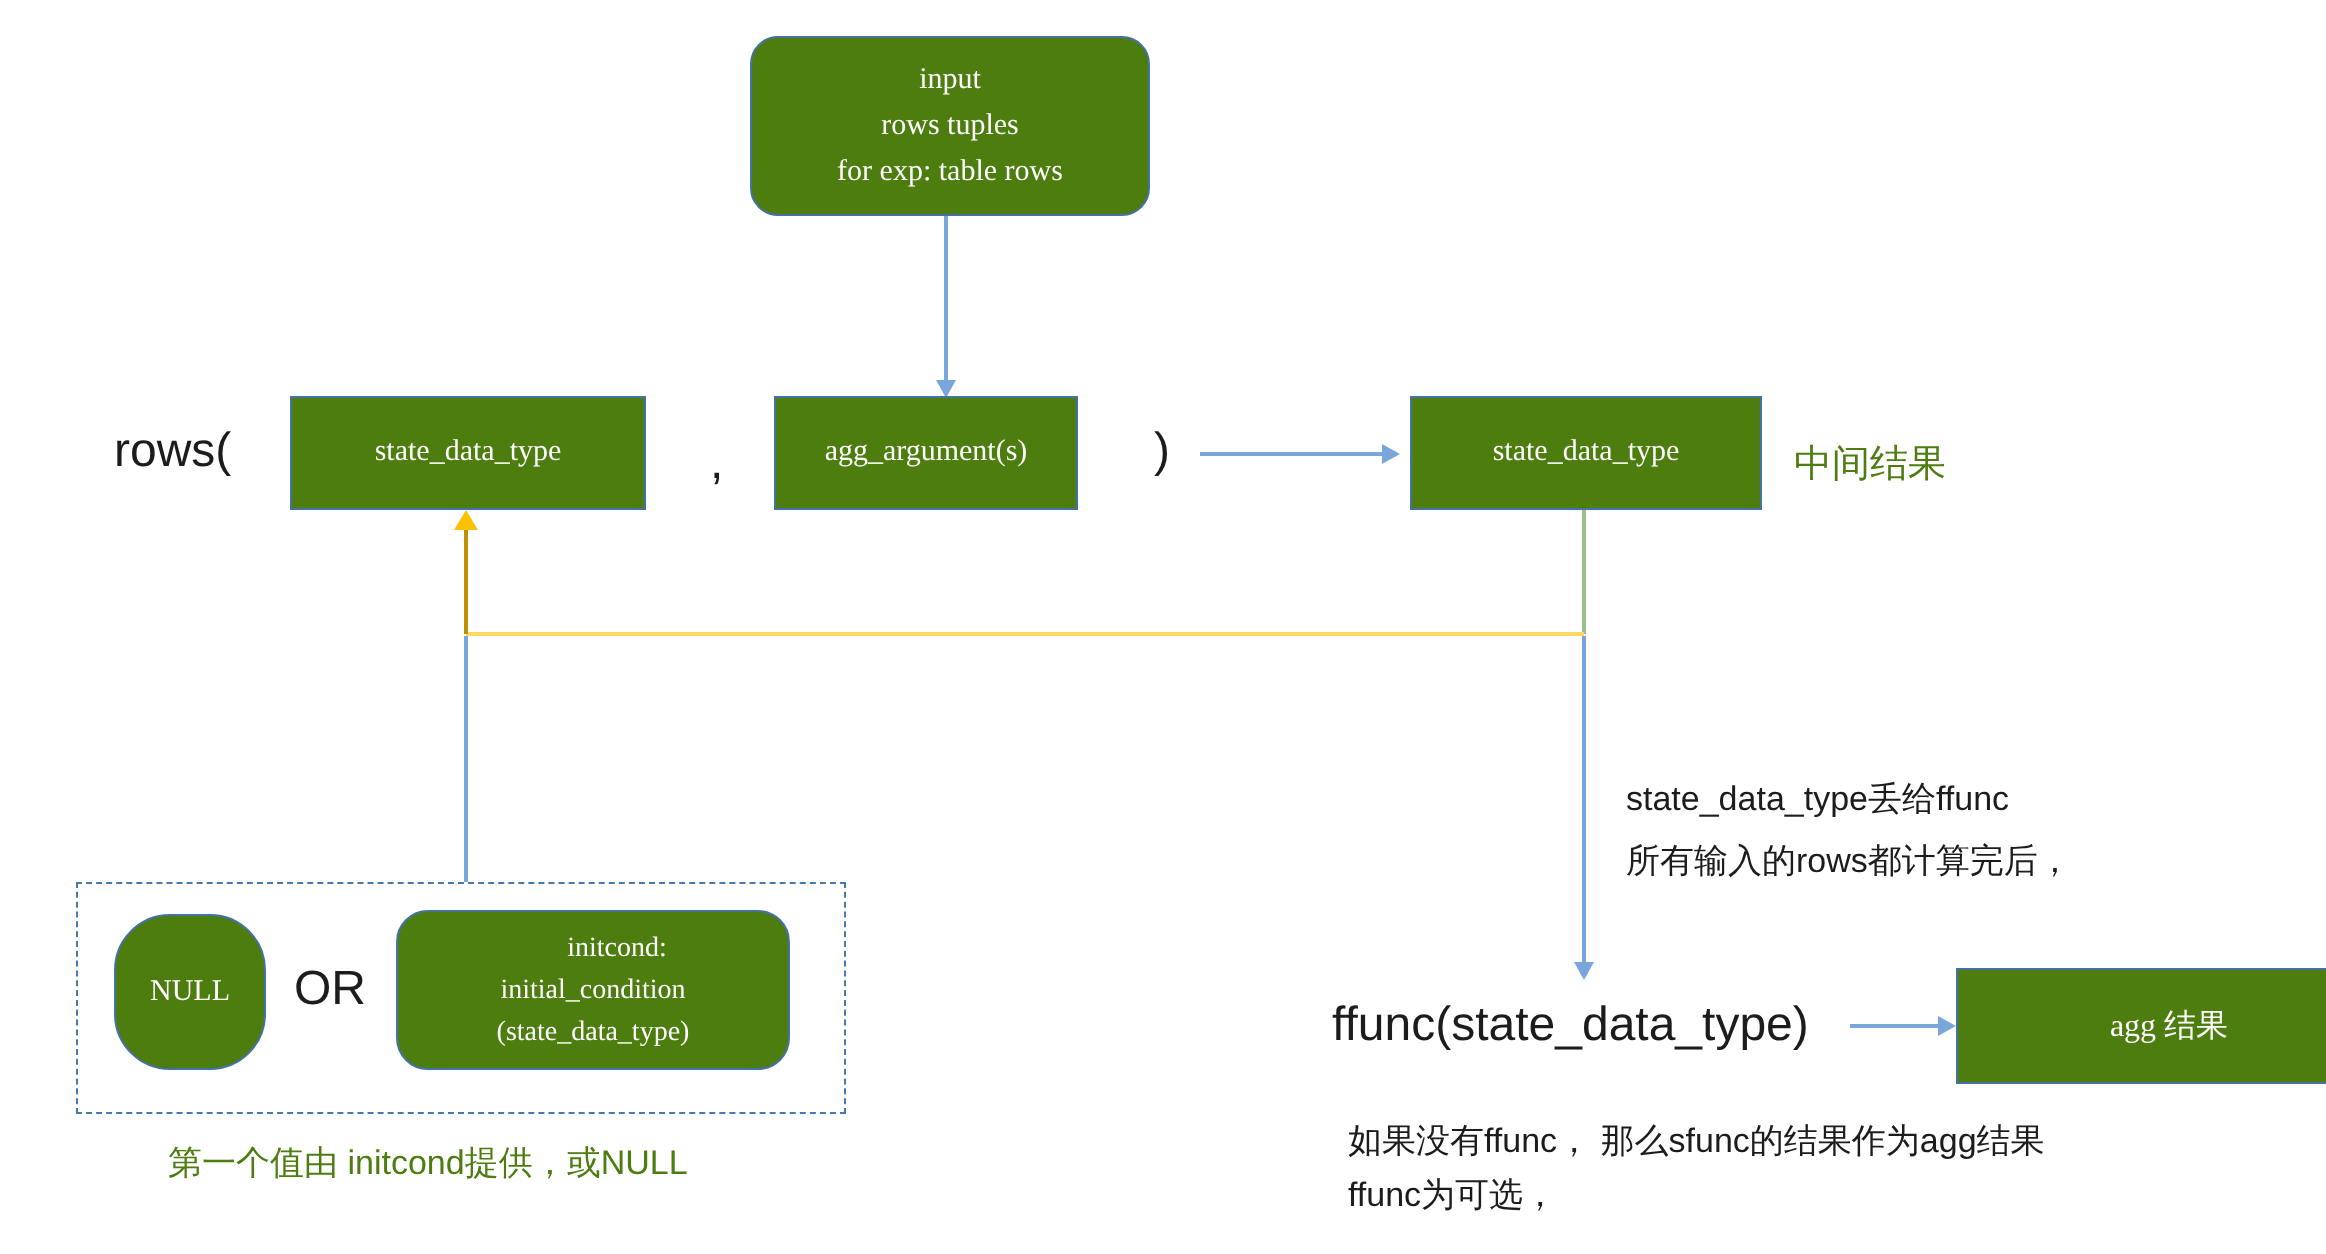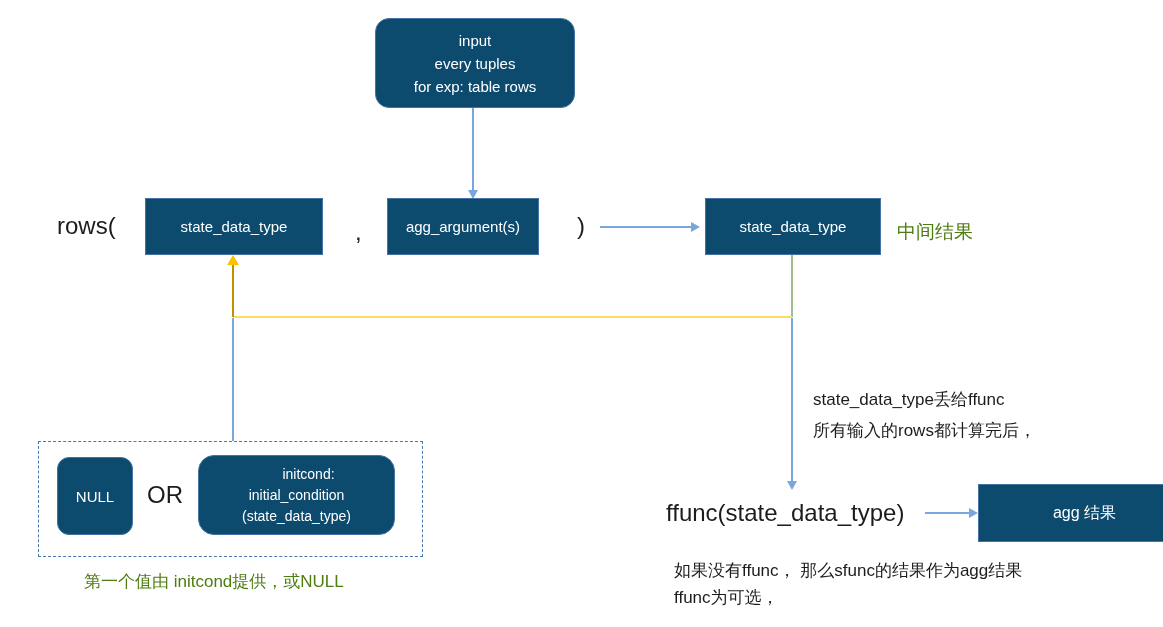"input" .box { background: #0c4a6e -> #4d7c0f; font-family: none -> Liberation Serif, serif }
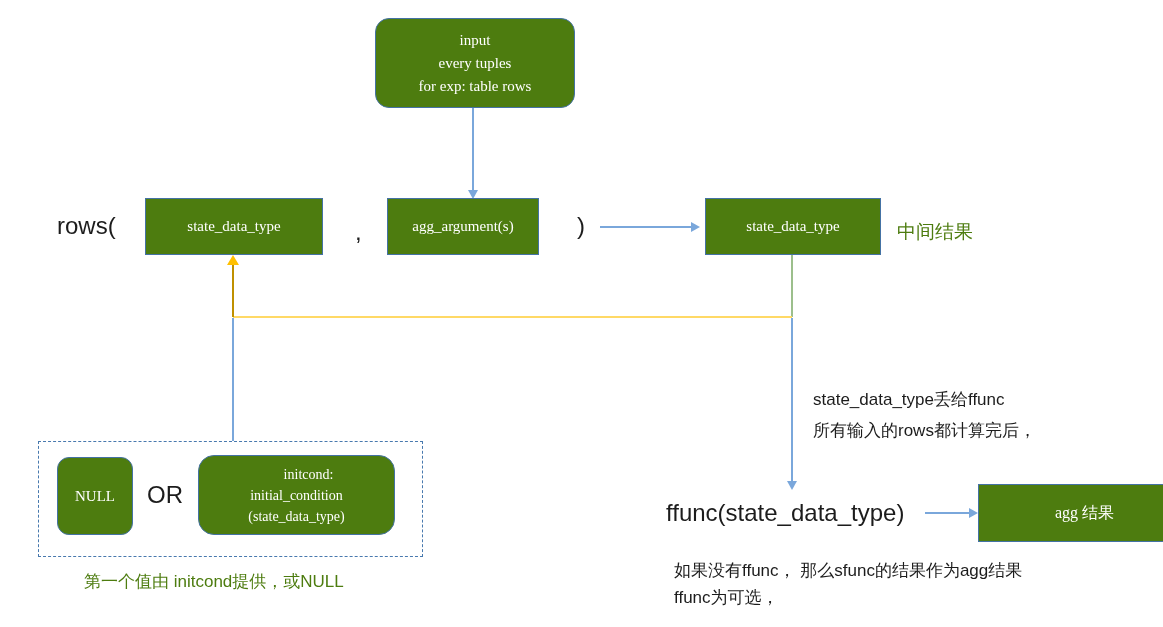"every tuples" div.ln { text: every -> rows }
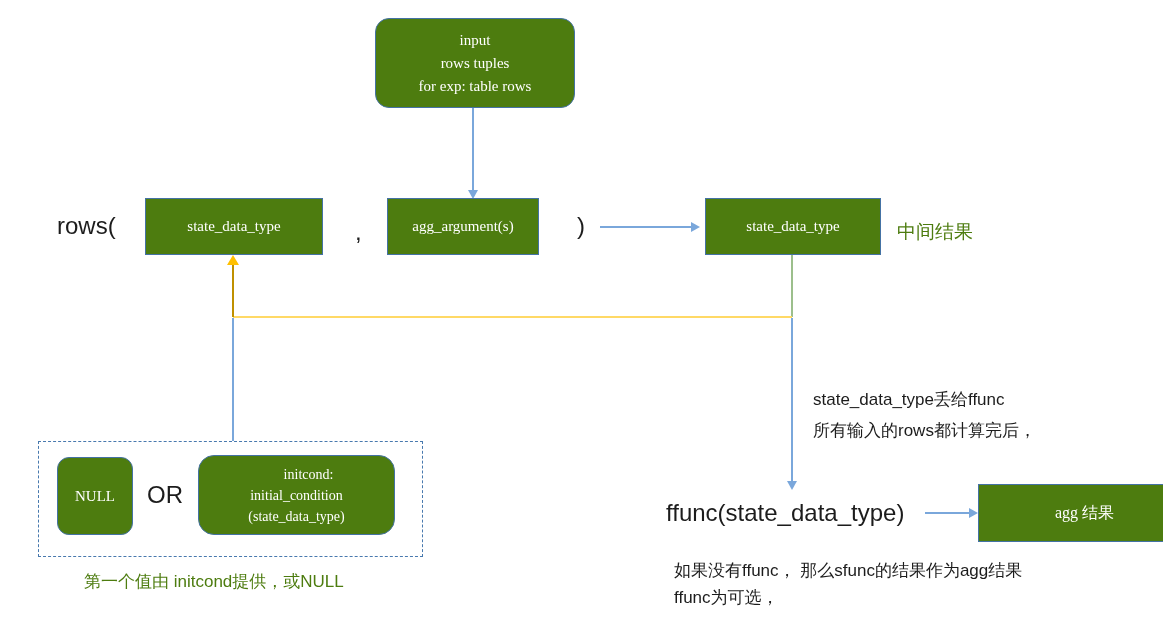"NULL" div.box { border-radius: 12px -> 28px }
